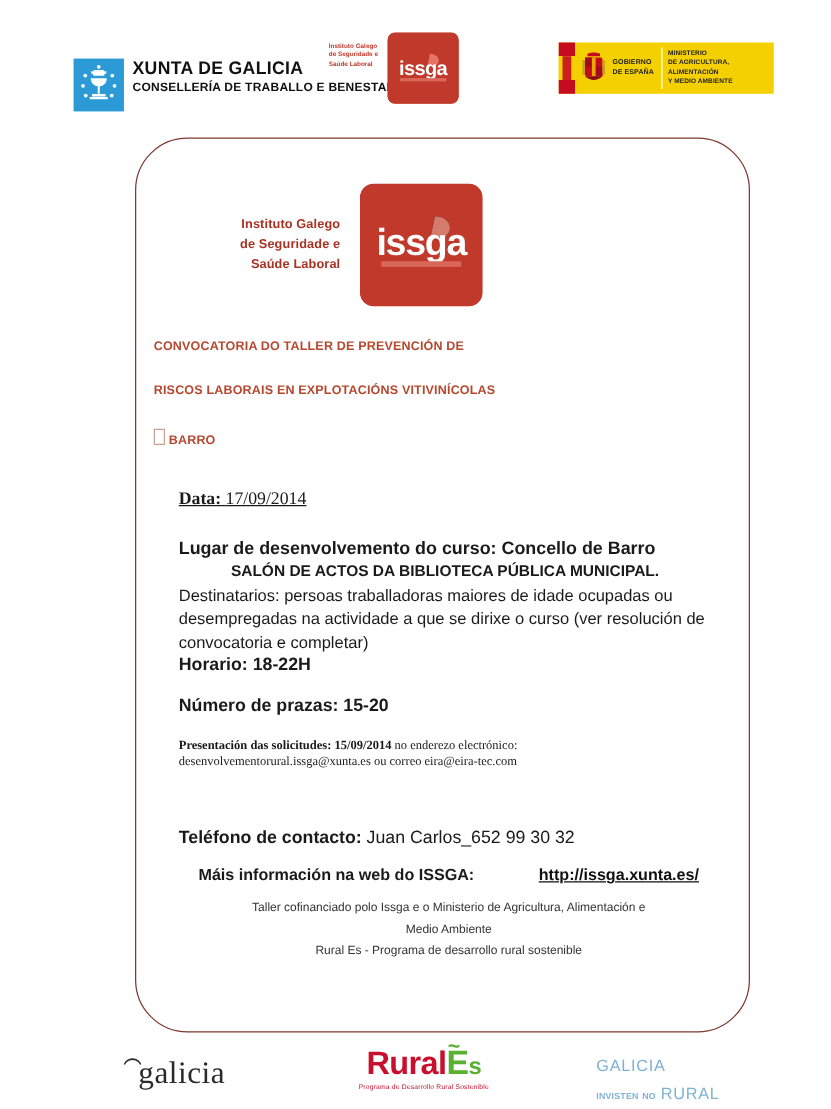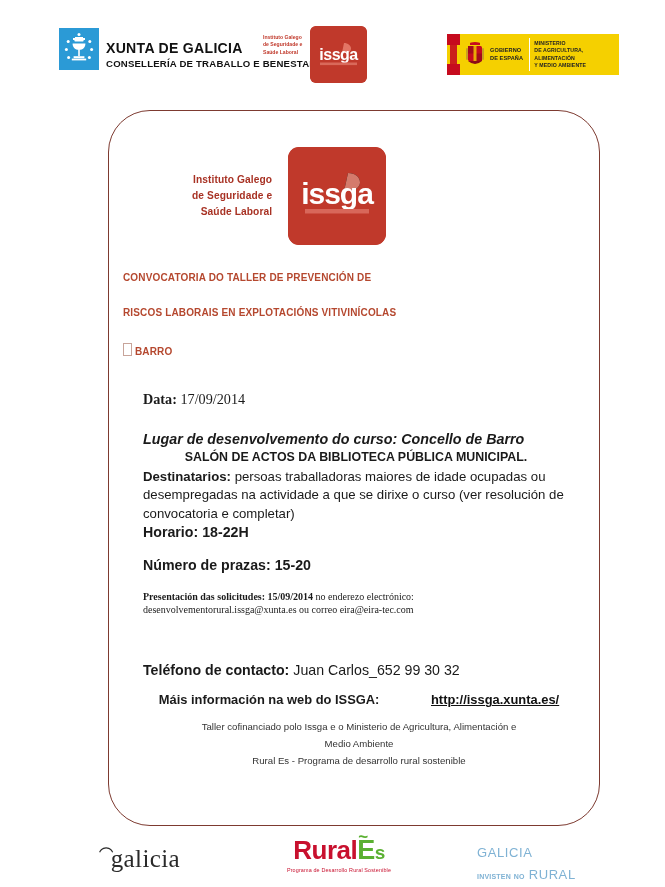"XUNTA DE GALICIA" .xunta-logo { align-items: flex-end -> flex-start; top: 2px -> 21px }
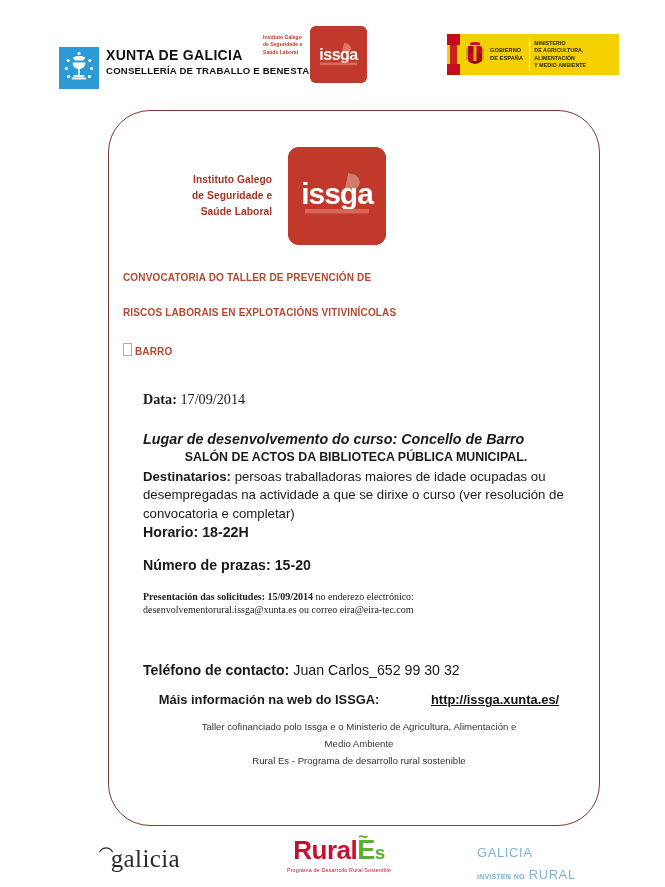"Data: 17/09/2014" .serif { text-decoration: none -> underline }
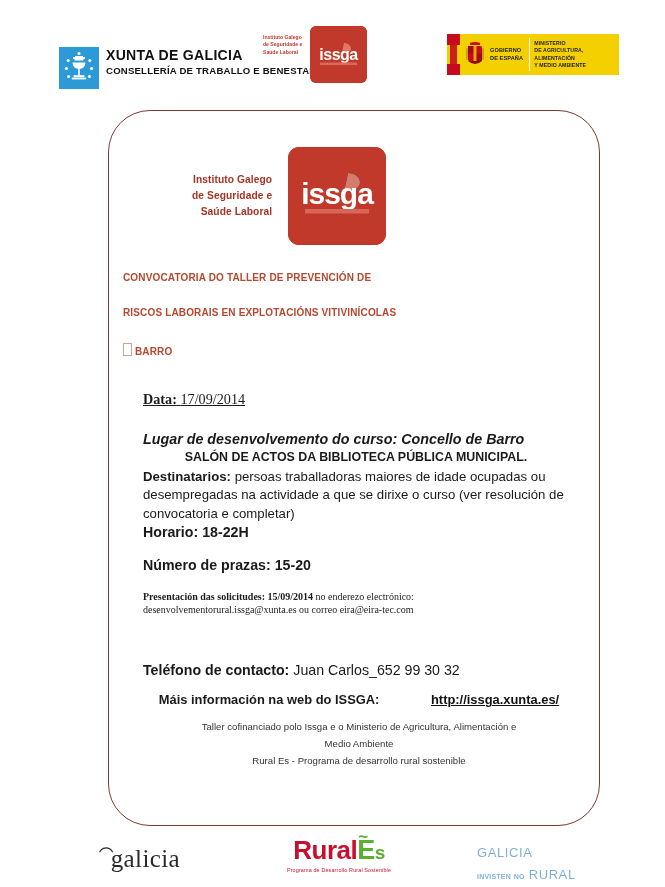"Lugar de desenvolvemento do curso:" .lugar { font-style: italic -> none }
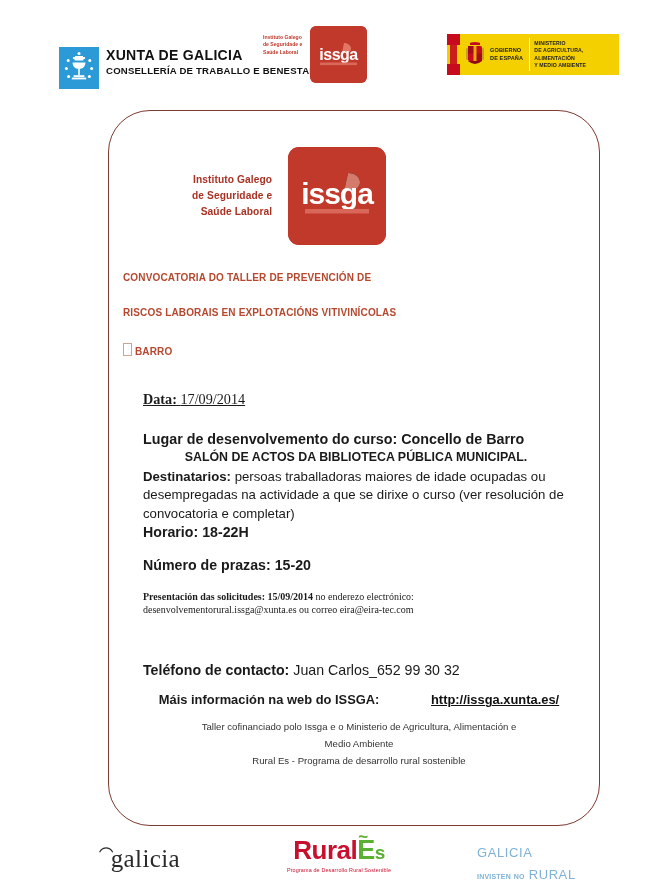"Destinatarios:" .destinatarios b { font-weight: bold -> normal }
